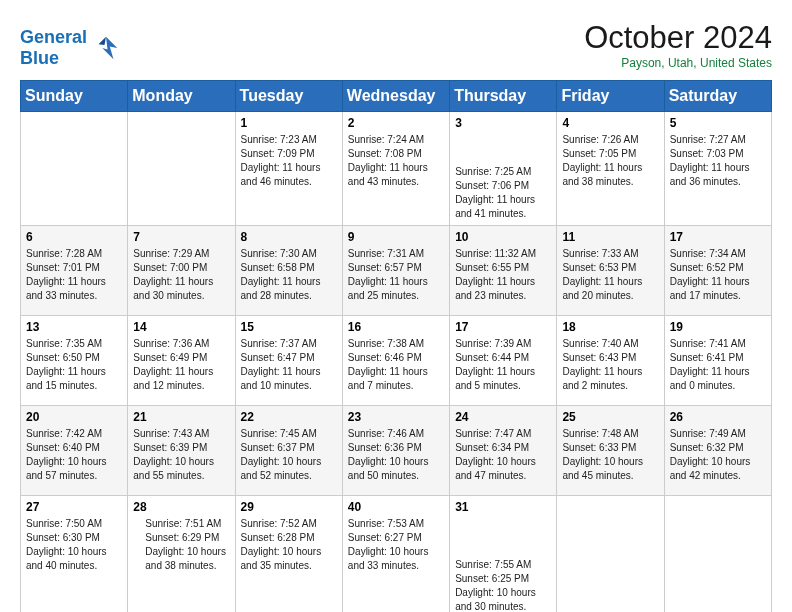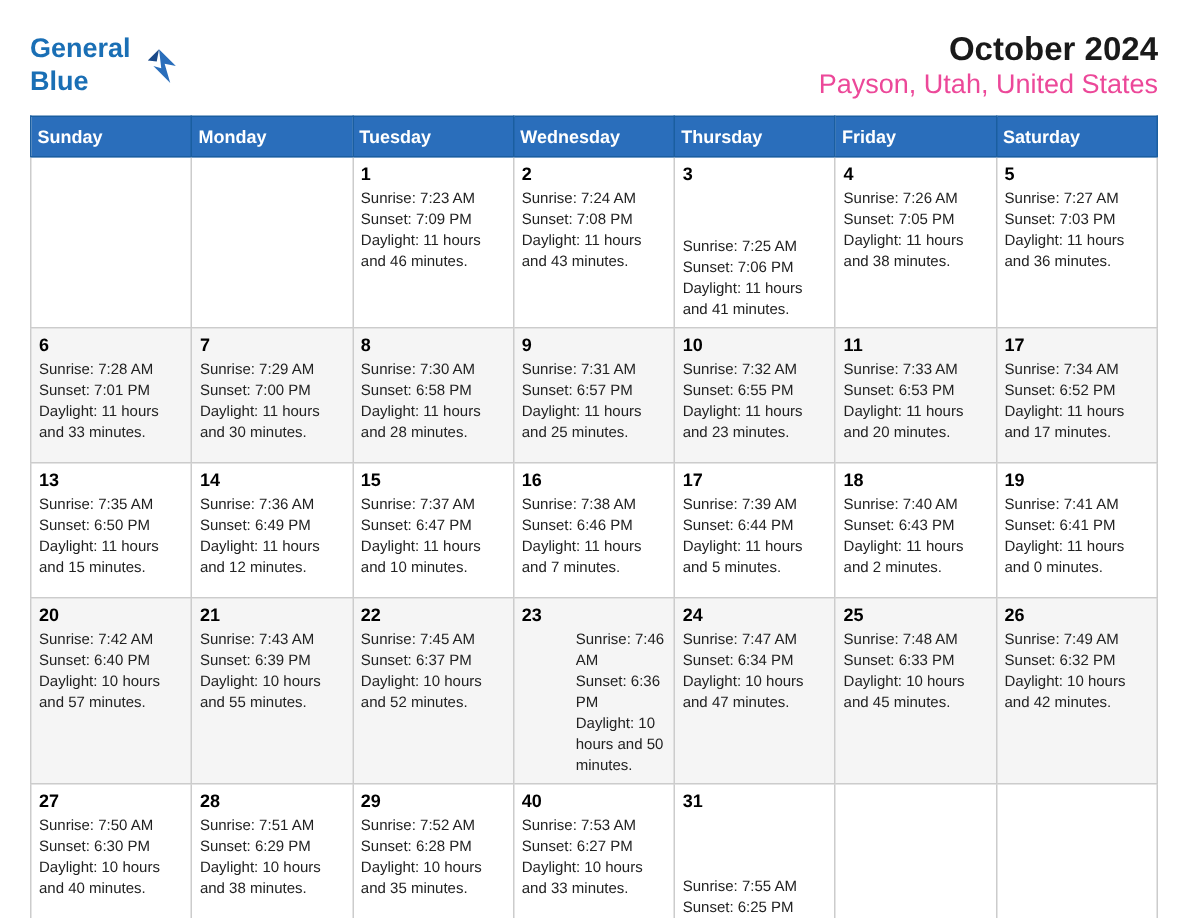"General" .header { align-items: center -> flex-end }
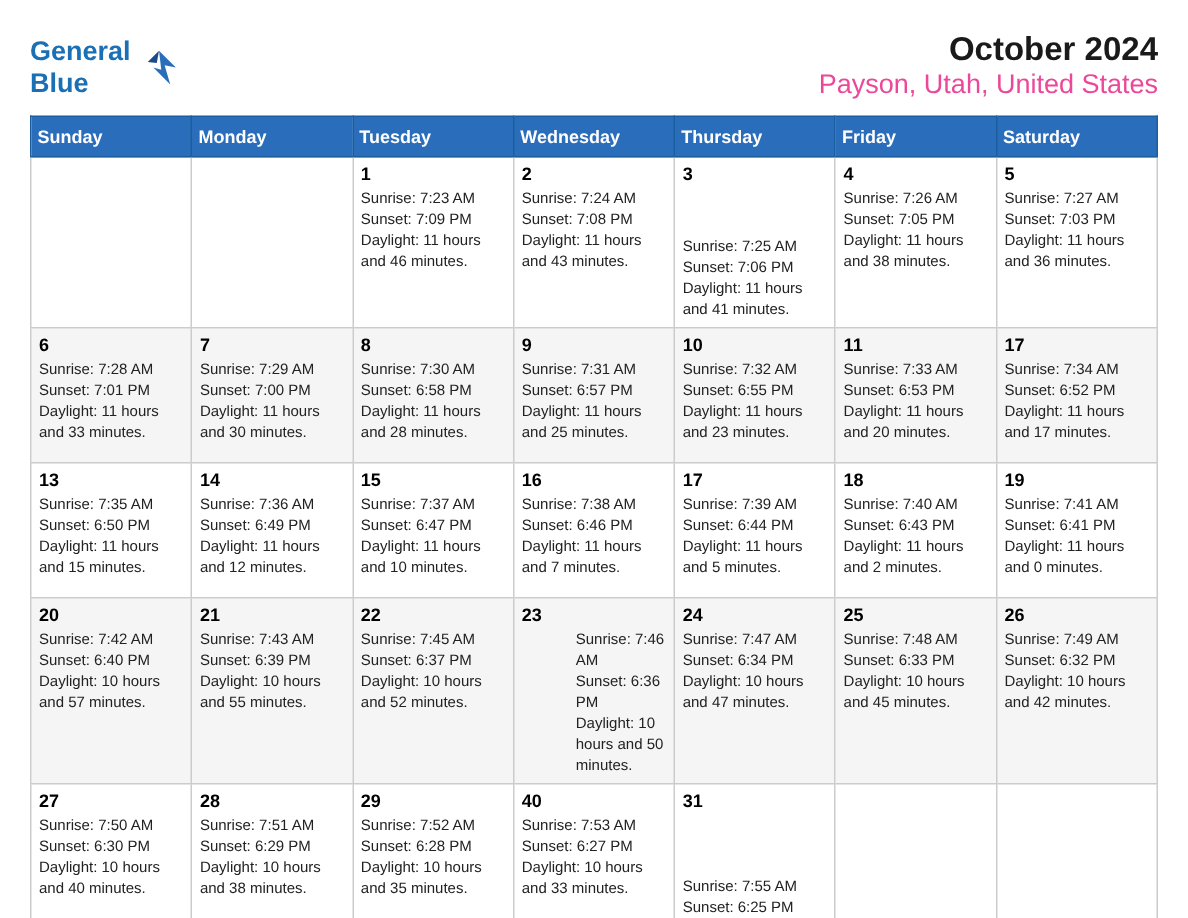"October 2024" .month-title { font-size: 22px -> 31px; font-weight: bold -> normal }
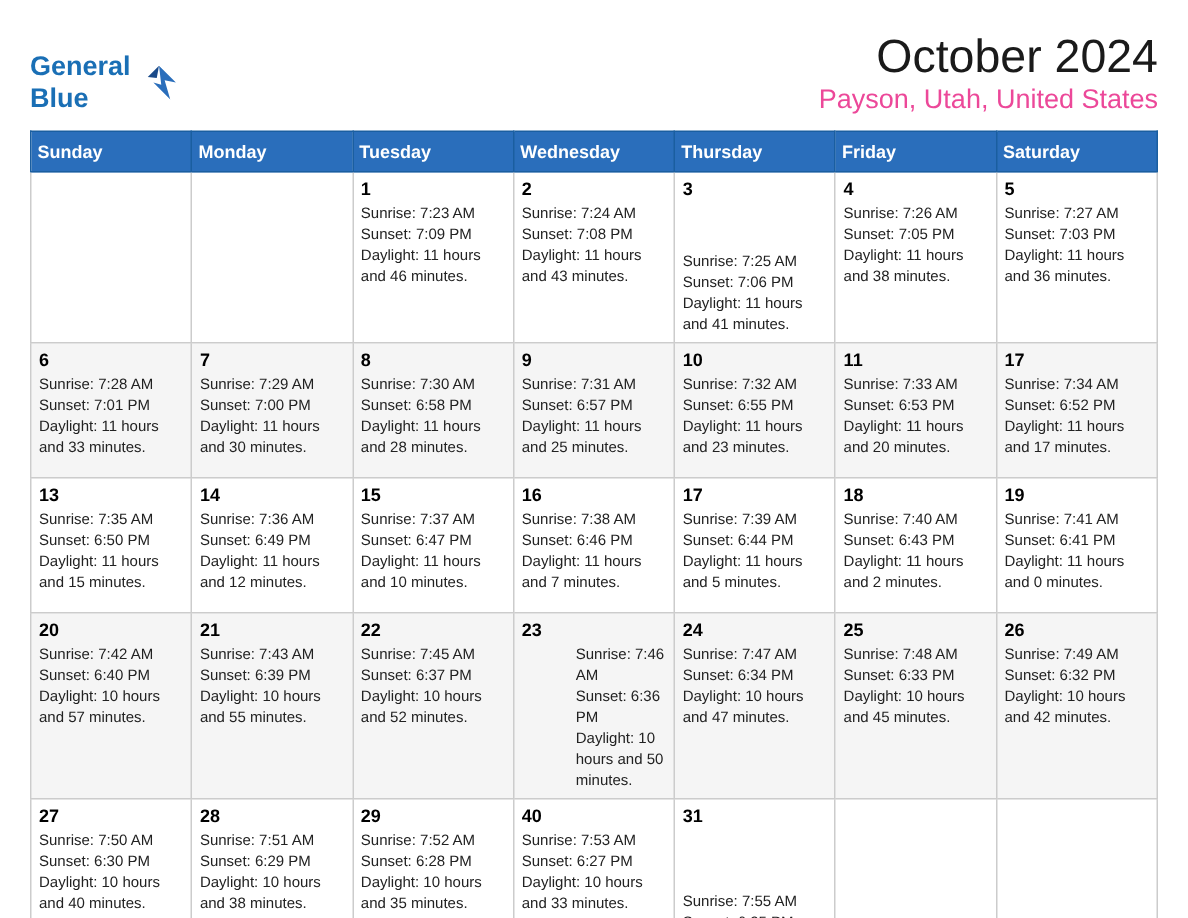"Payson, Utah, United States" .location { color: #ec4899 -> #15803d; font-size: 18px -> 12px }
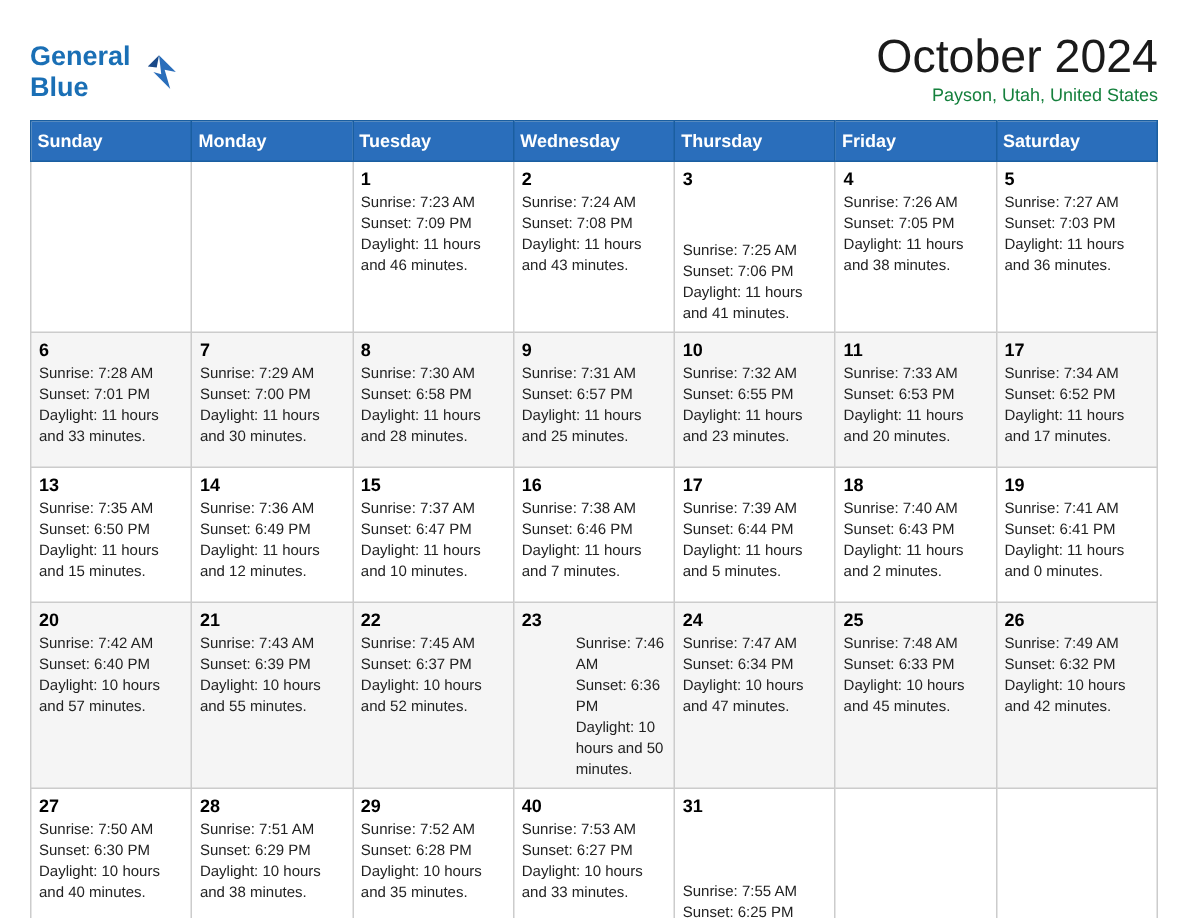"Sunday" thead th { font-size: 12px -> 16px }
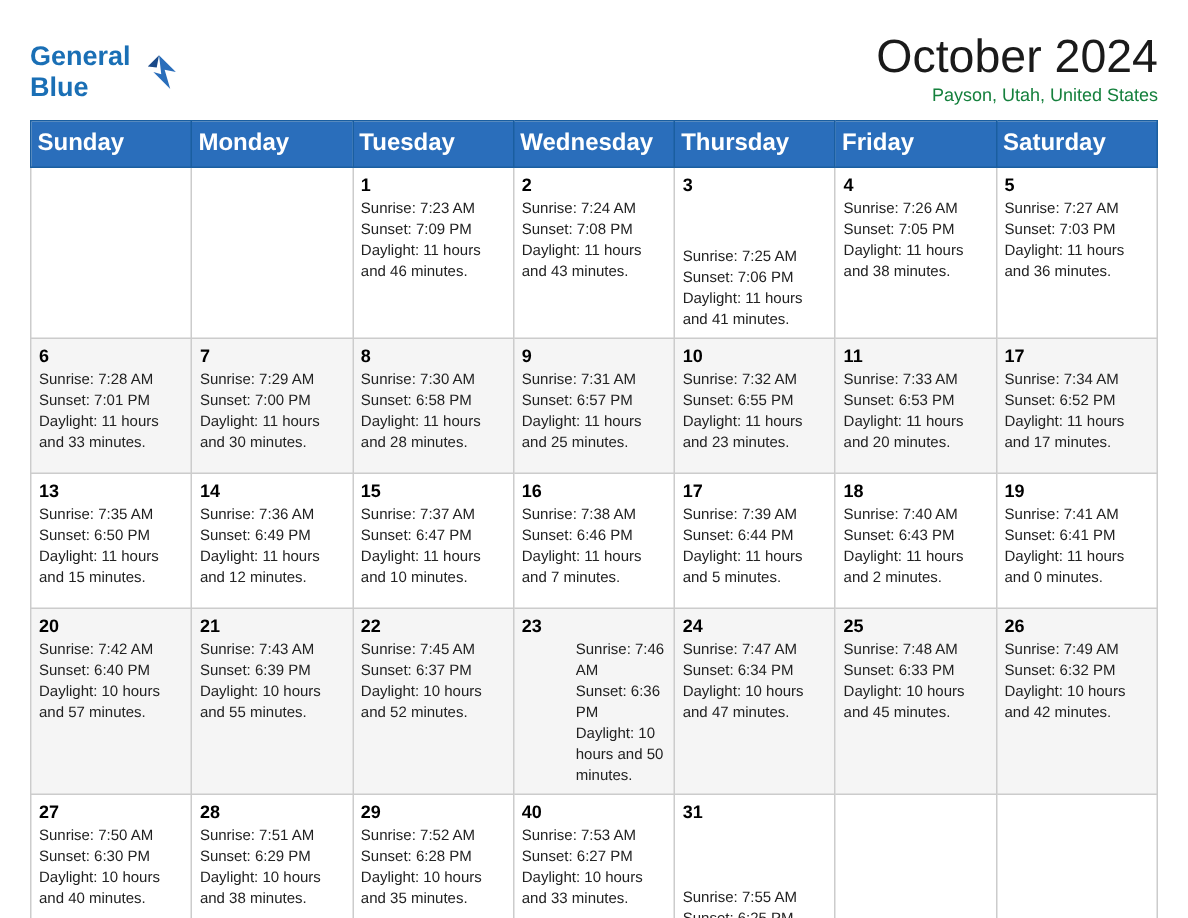"Sunrise: 7:32 AM" div.day-info { text: 7:32 -> 11:32 }
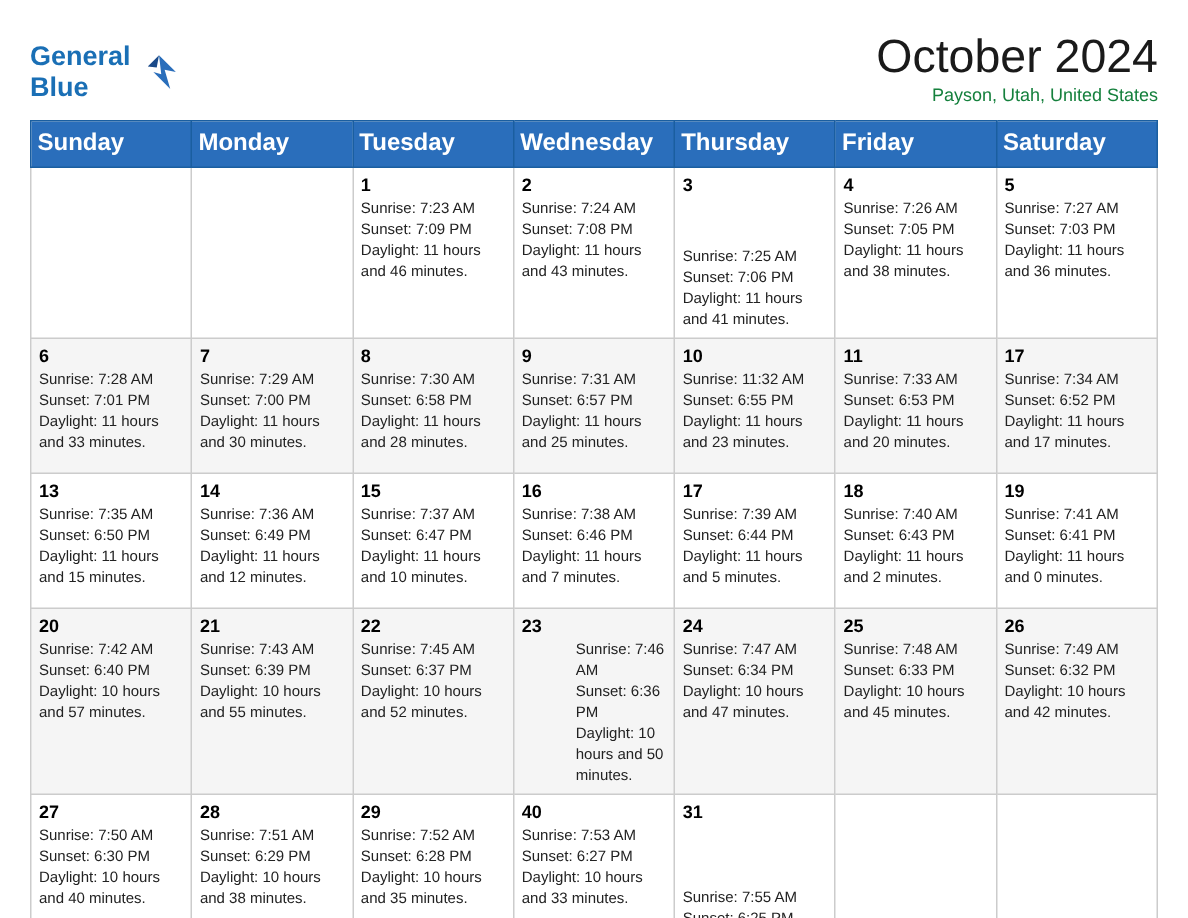"Sunrise: 7:46 AM" div.day-info { margin-left: 36px -> none }
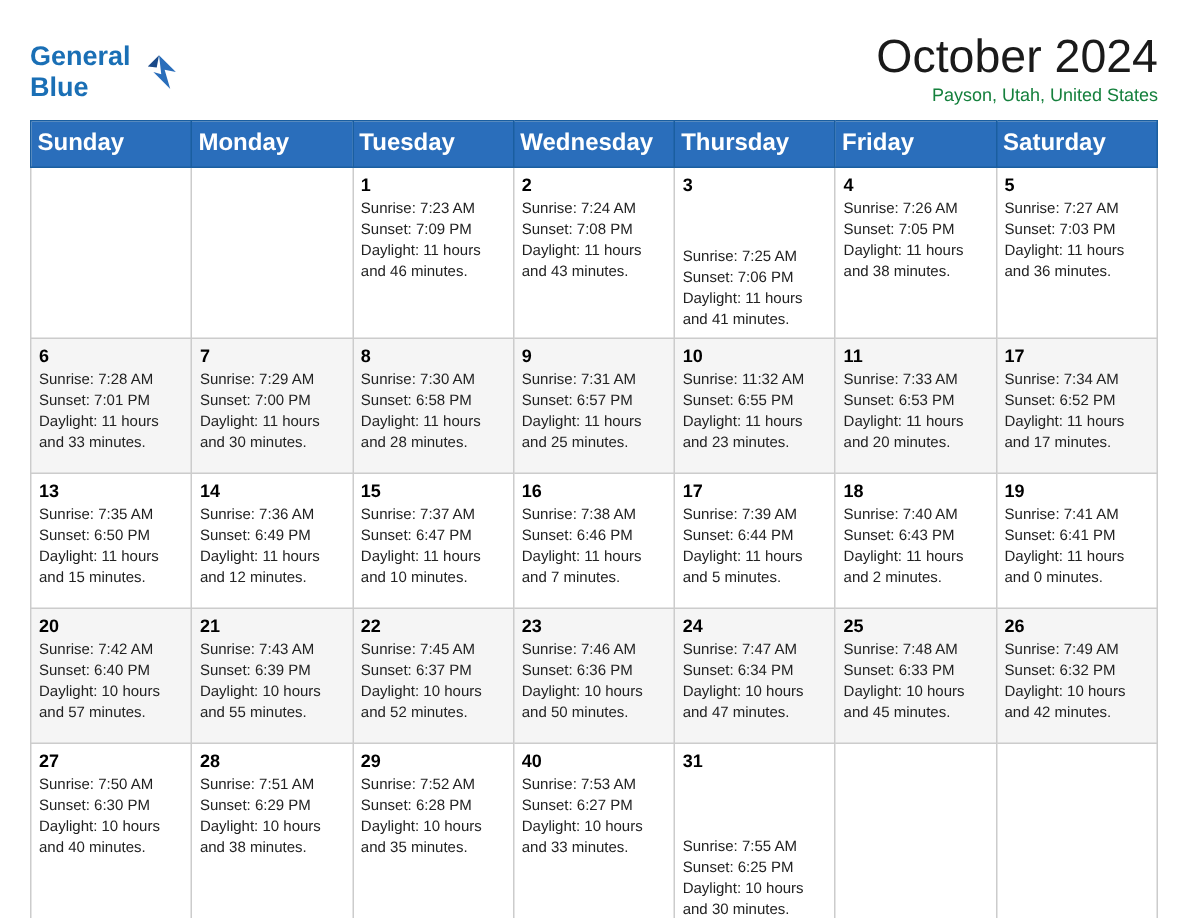"Sunrise: 7:51 AM" div.day-info { margin-left: none -> 12px }
